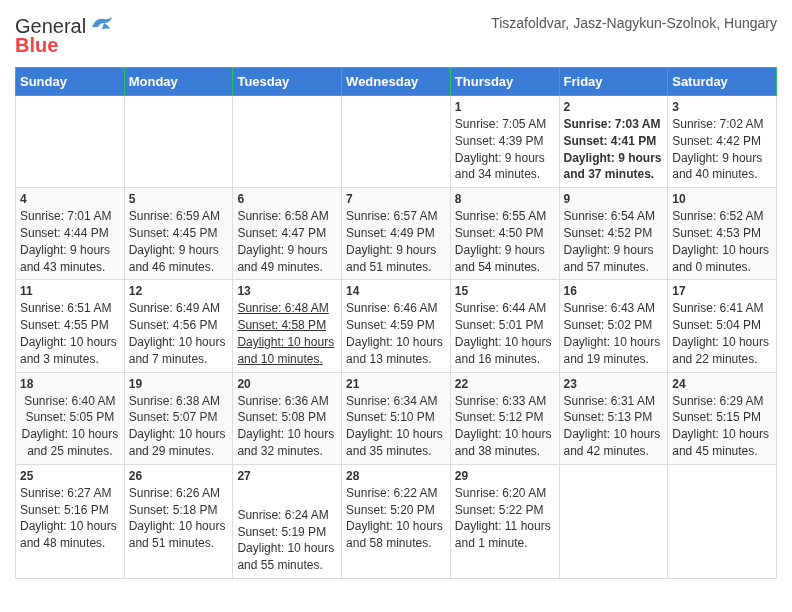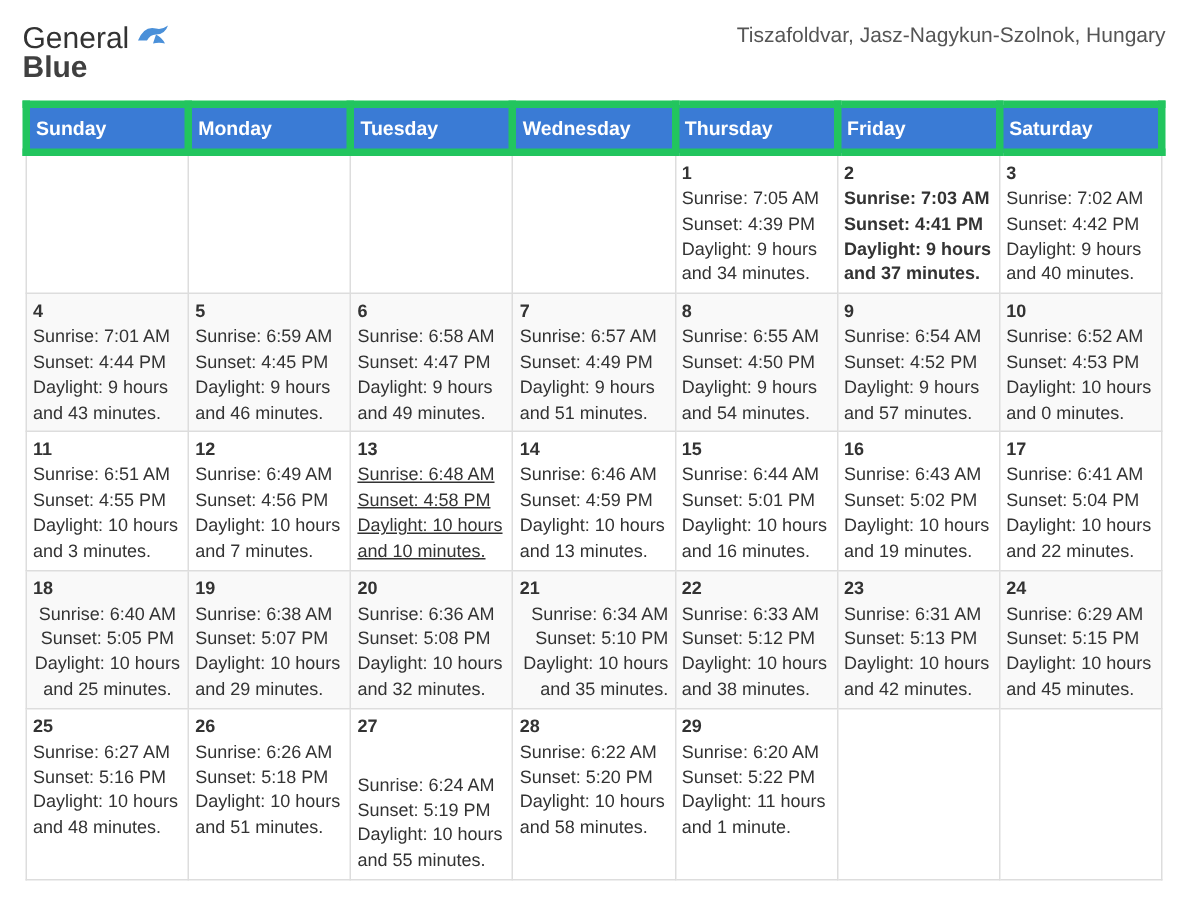"Blue" span { color: #404040 -> #ef4444 }
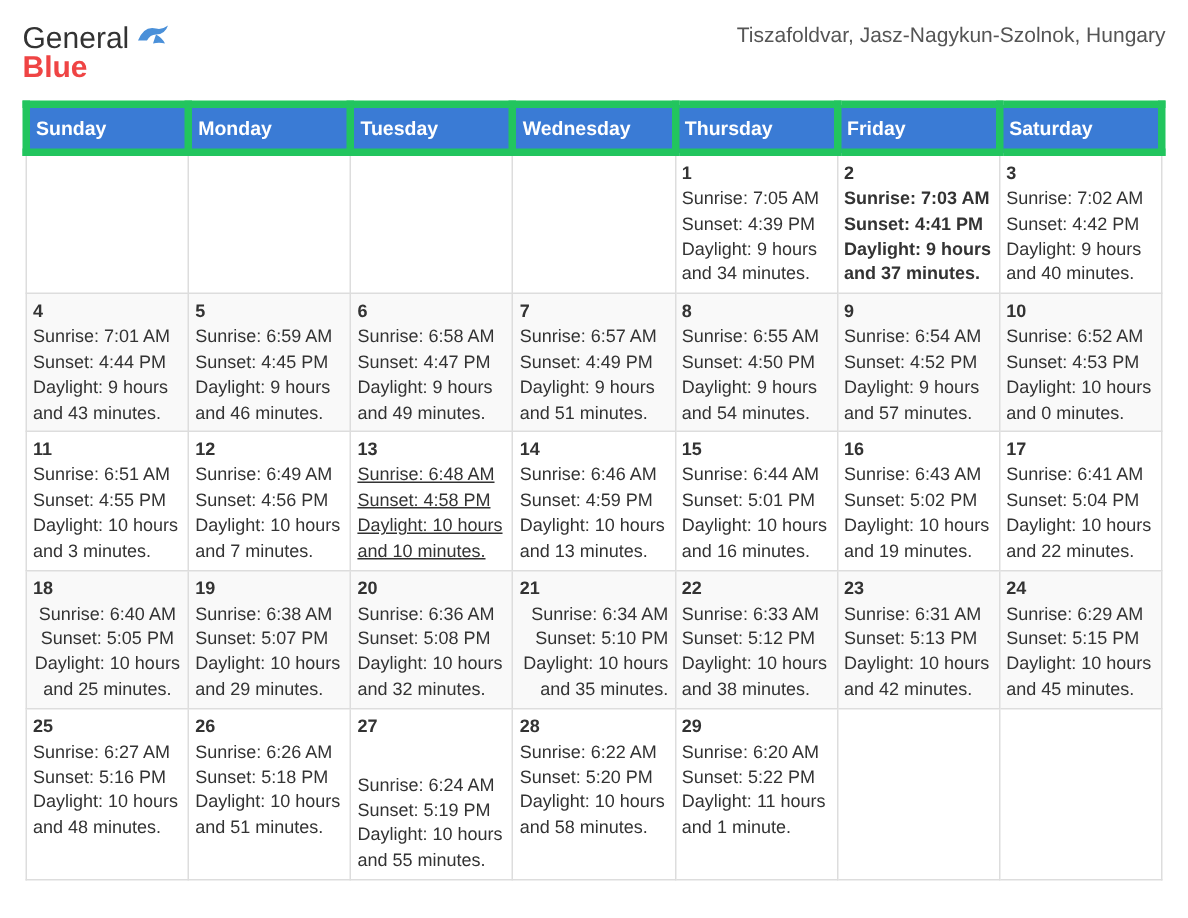"Sunday" .calendar th { border: 5px solid #22c55e -> 1px solid #22c55e }
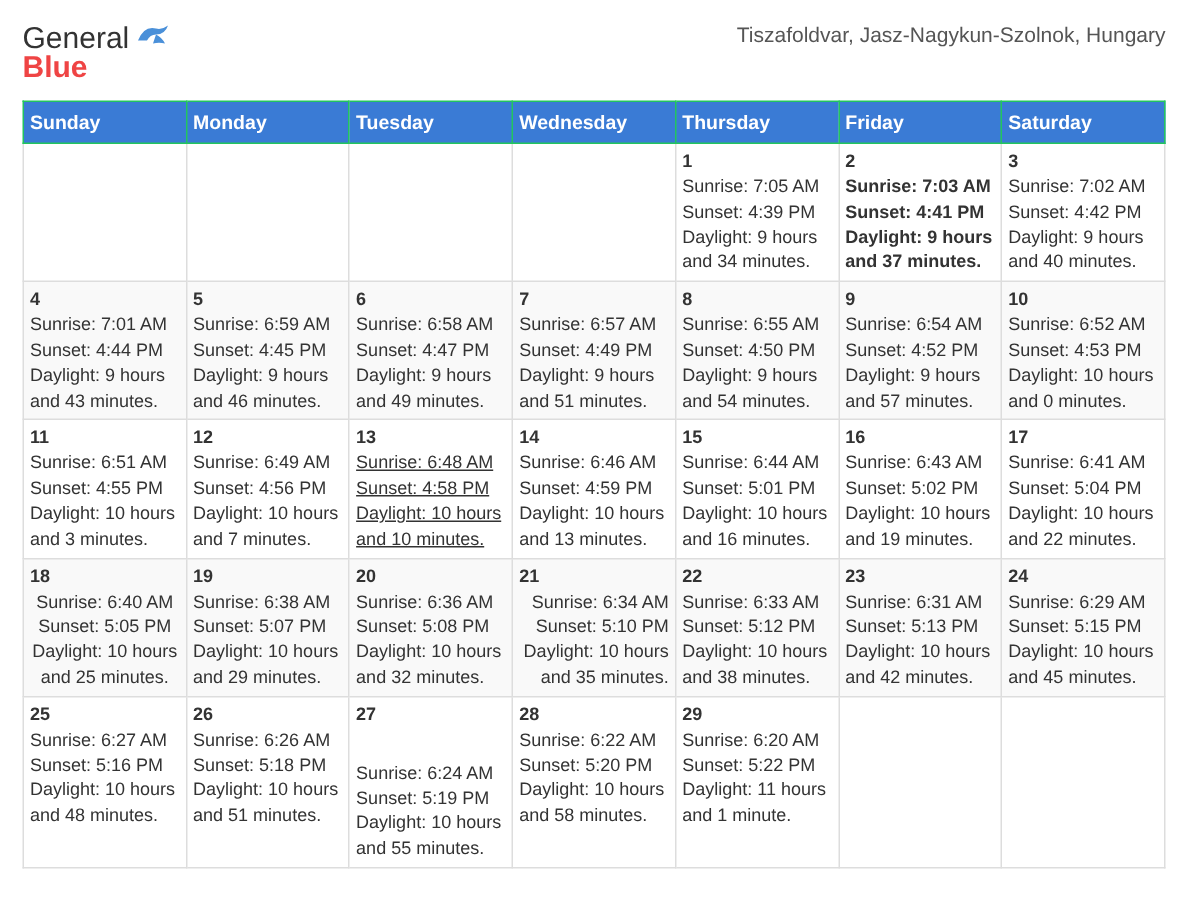"Sunrise: 6:34 AM" div.day-info { text-align: right -> none }
